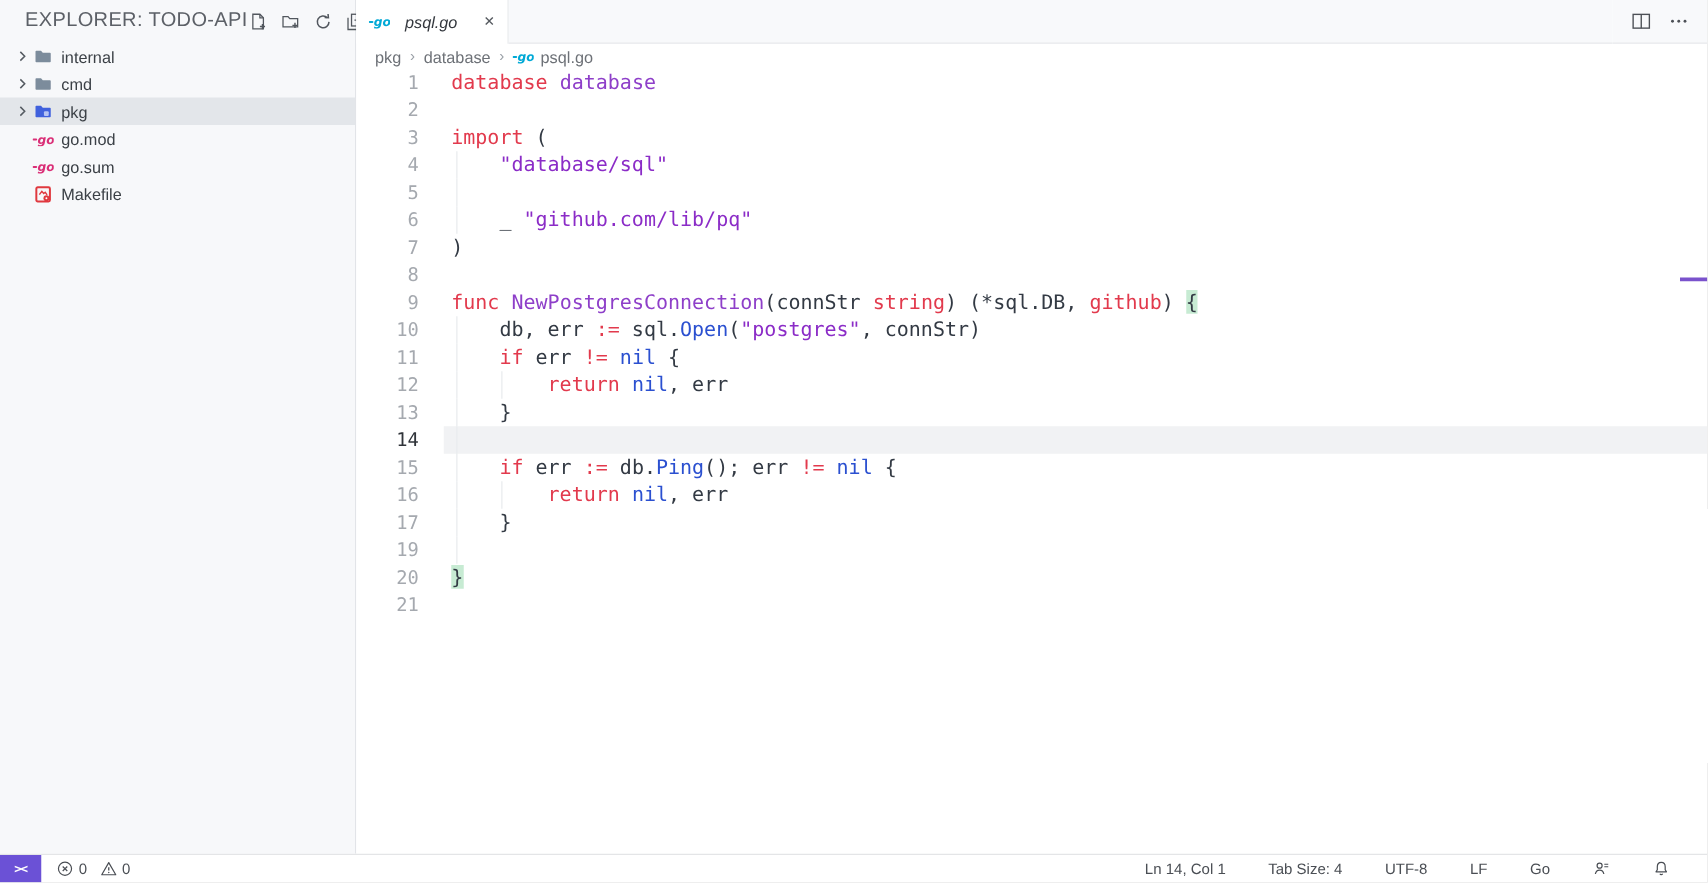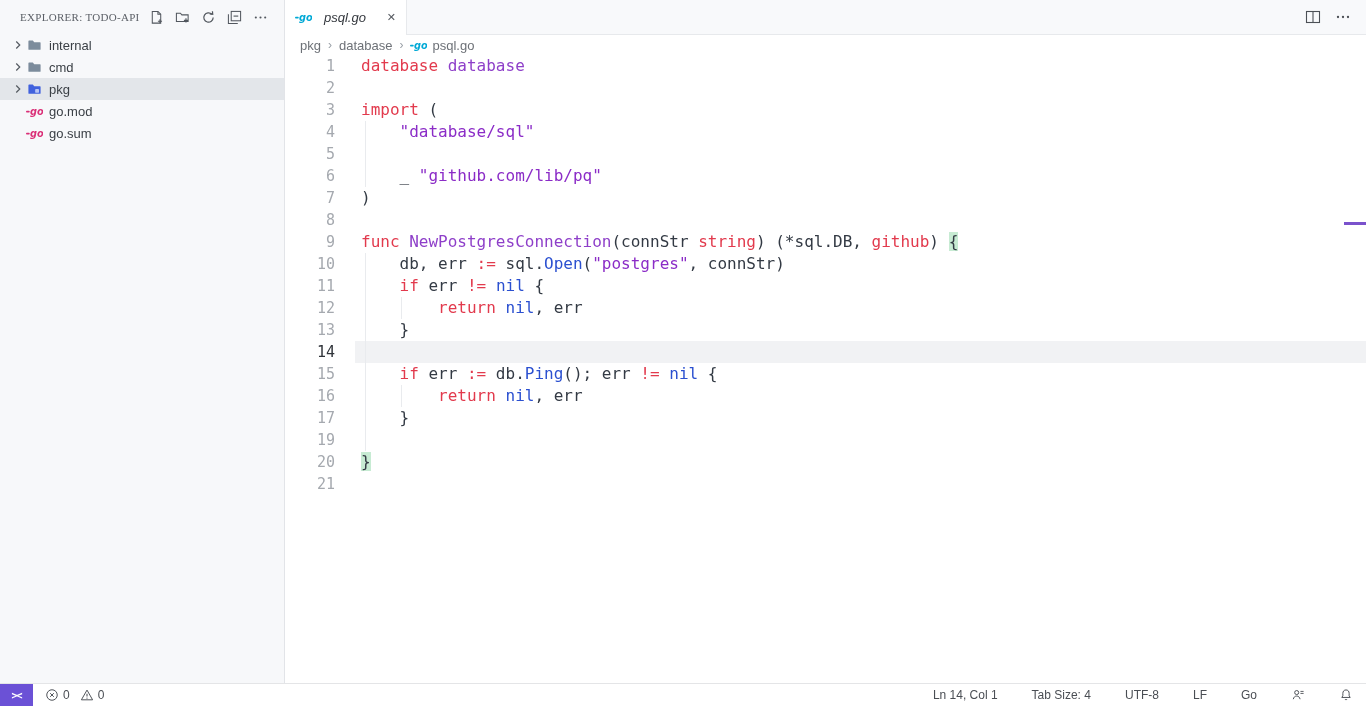"EXPLORER: TODO-API" .sb-title { font-family: Liberation Serif, serif -> none; font-size: 11px -> 16px }
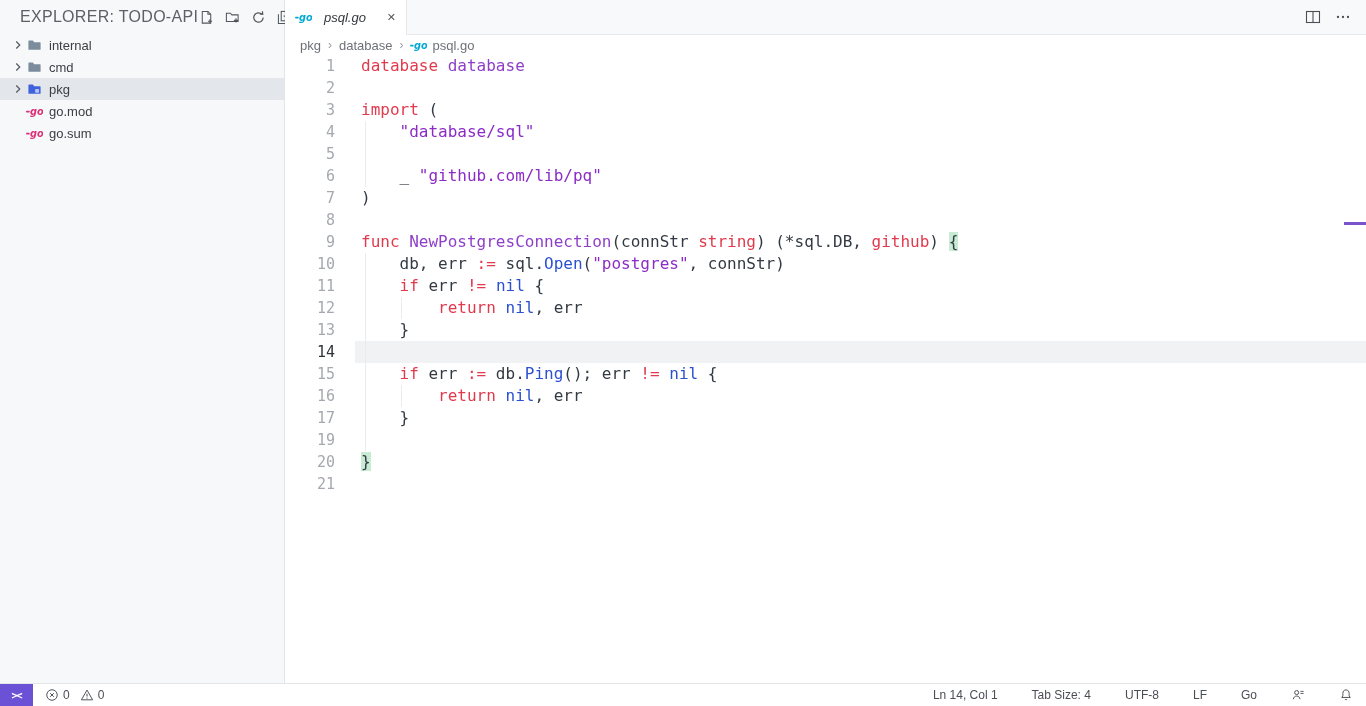"Makefile" div.tree-row { html: none -> <div> <span> <svg> <path></path> </svg> </span> <span> <svg> <rect></rect> <path></path> <circle></circle> <circle></circle> </svg> </span> <span>Makefile</span> </div> }
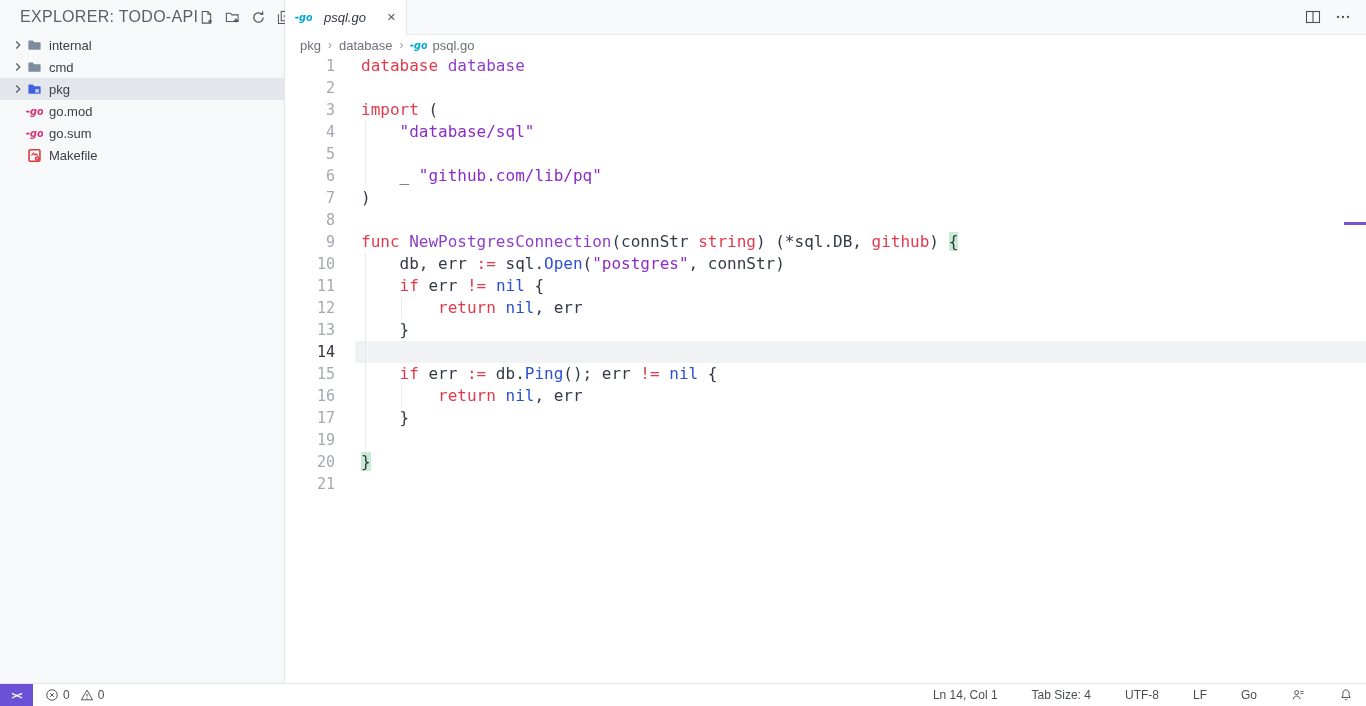"Ln 14, Col 1" .sb-right { padding-right: 13px -> 30px }
